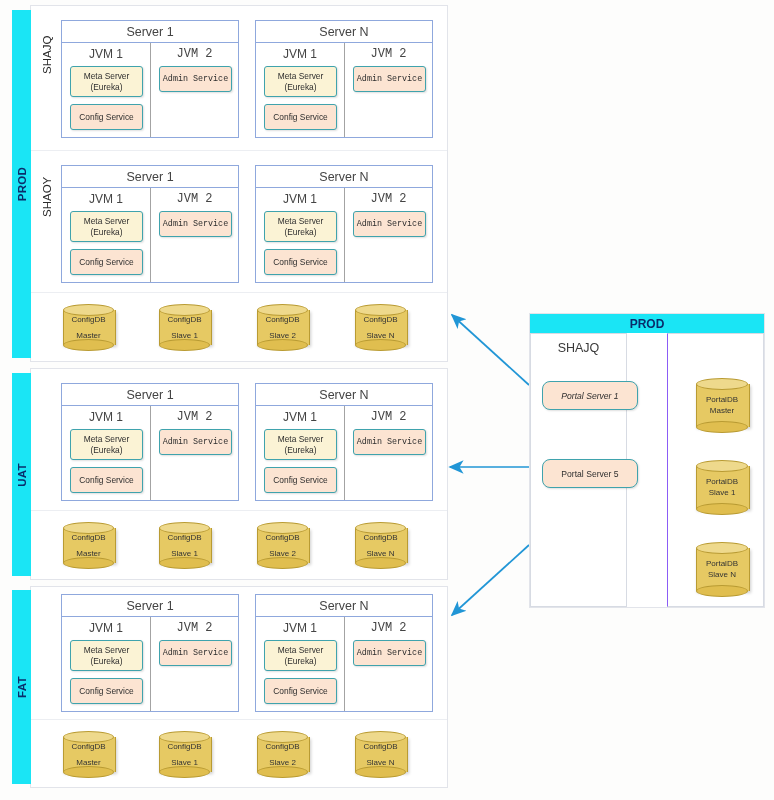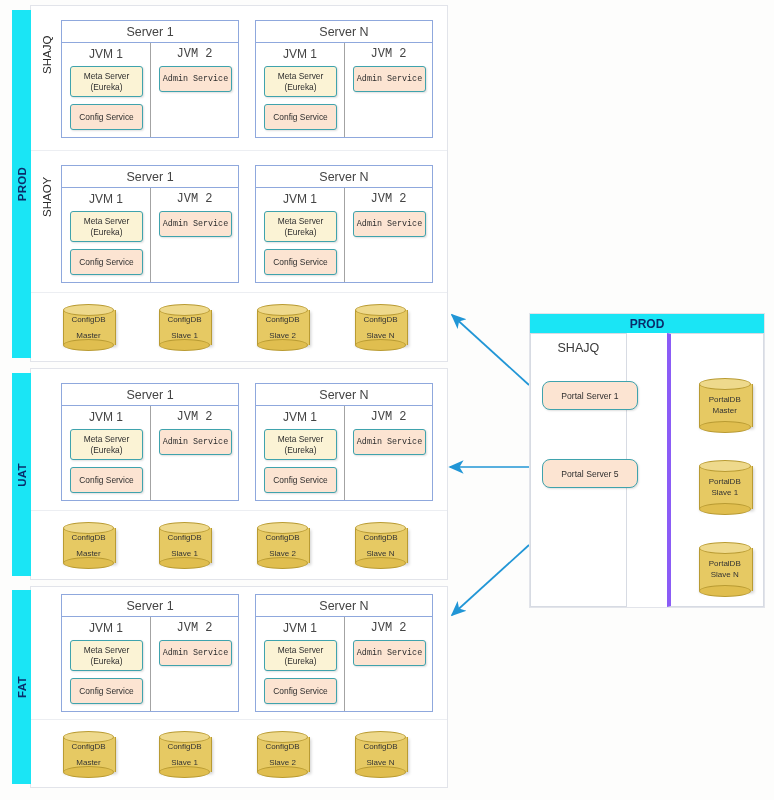"Portal Server 1" div.portal-srv { font-style: none -> italic }
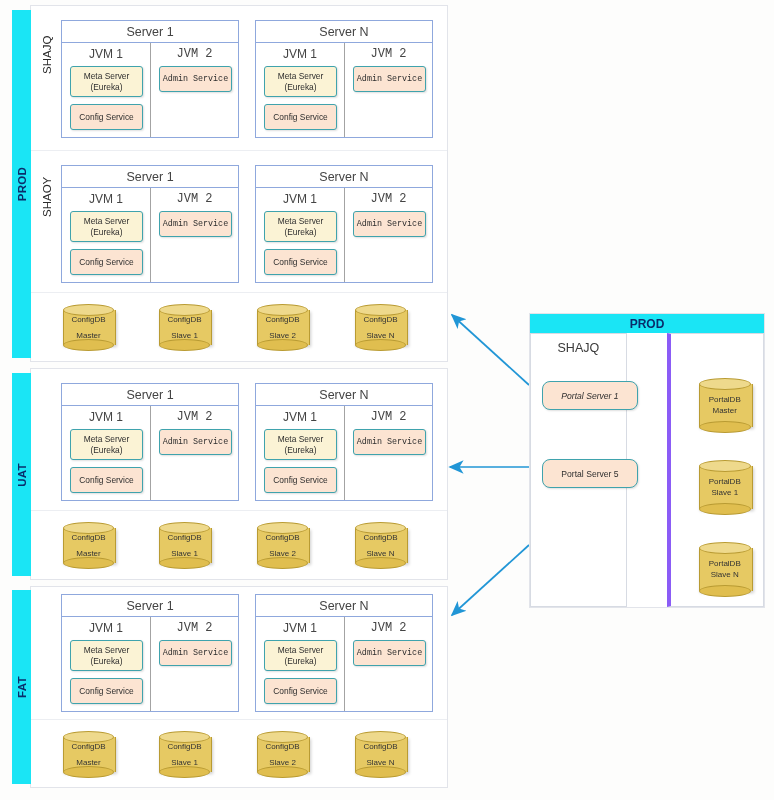"PortalDB" .prod-col + .prod-col { border-left: 4px solid #8b5cf6 -> 1px solid #8b5cf6 }
